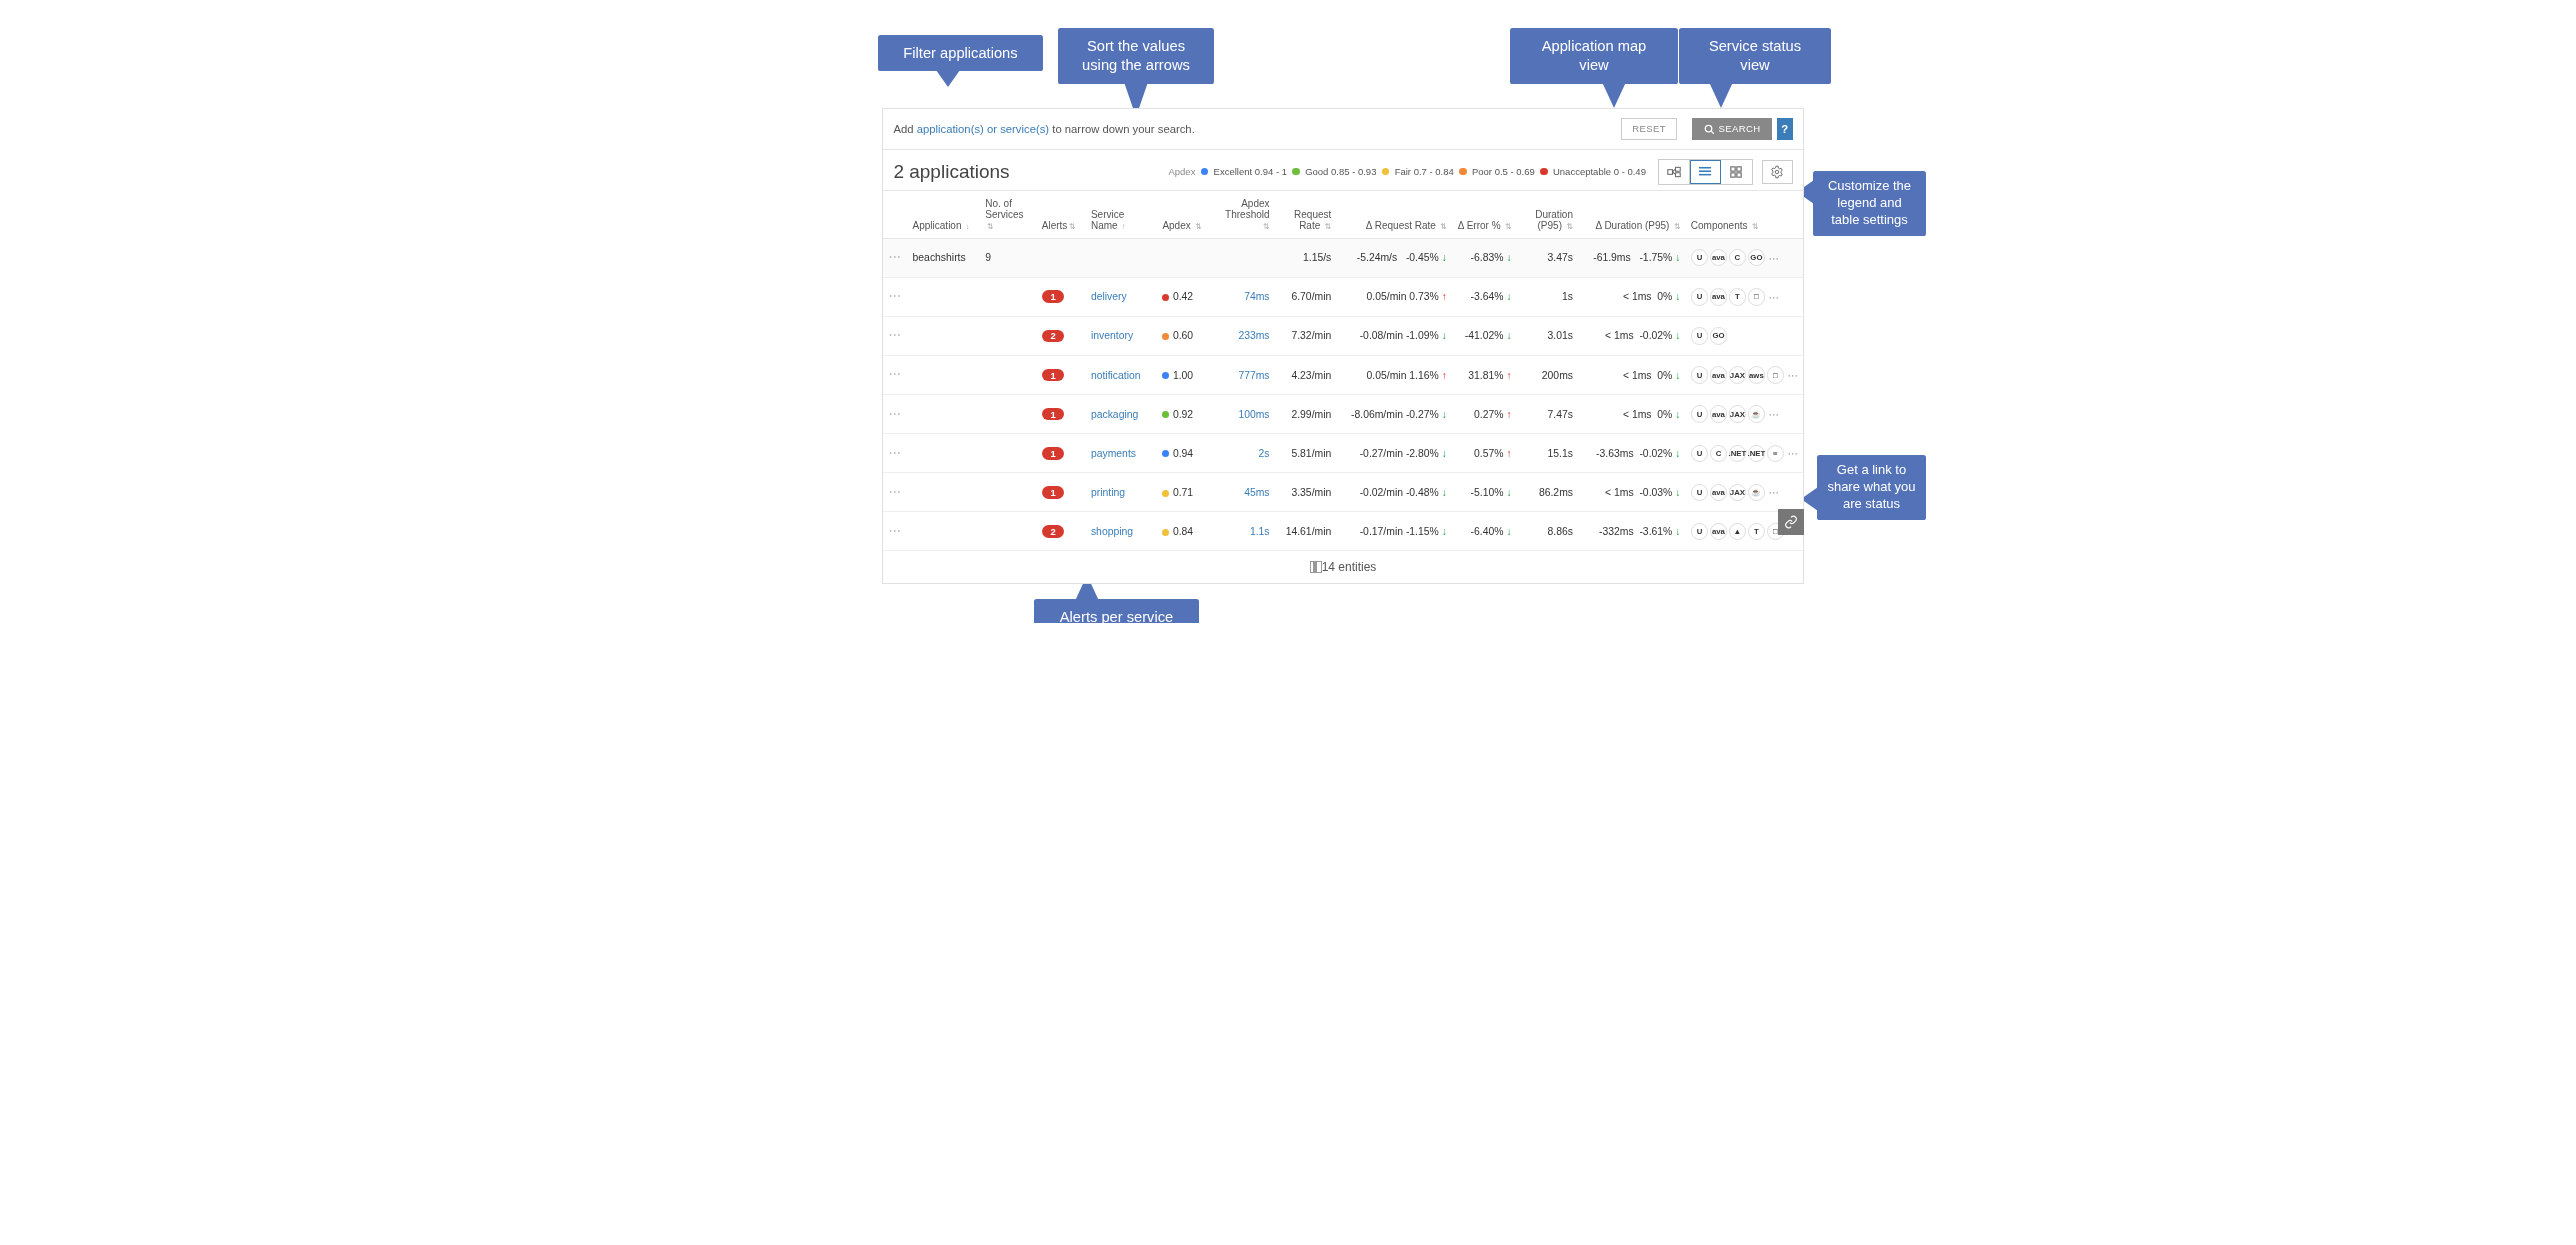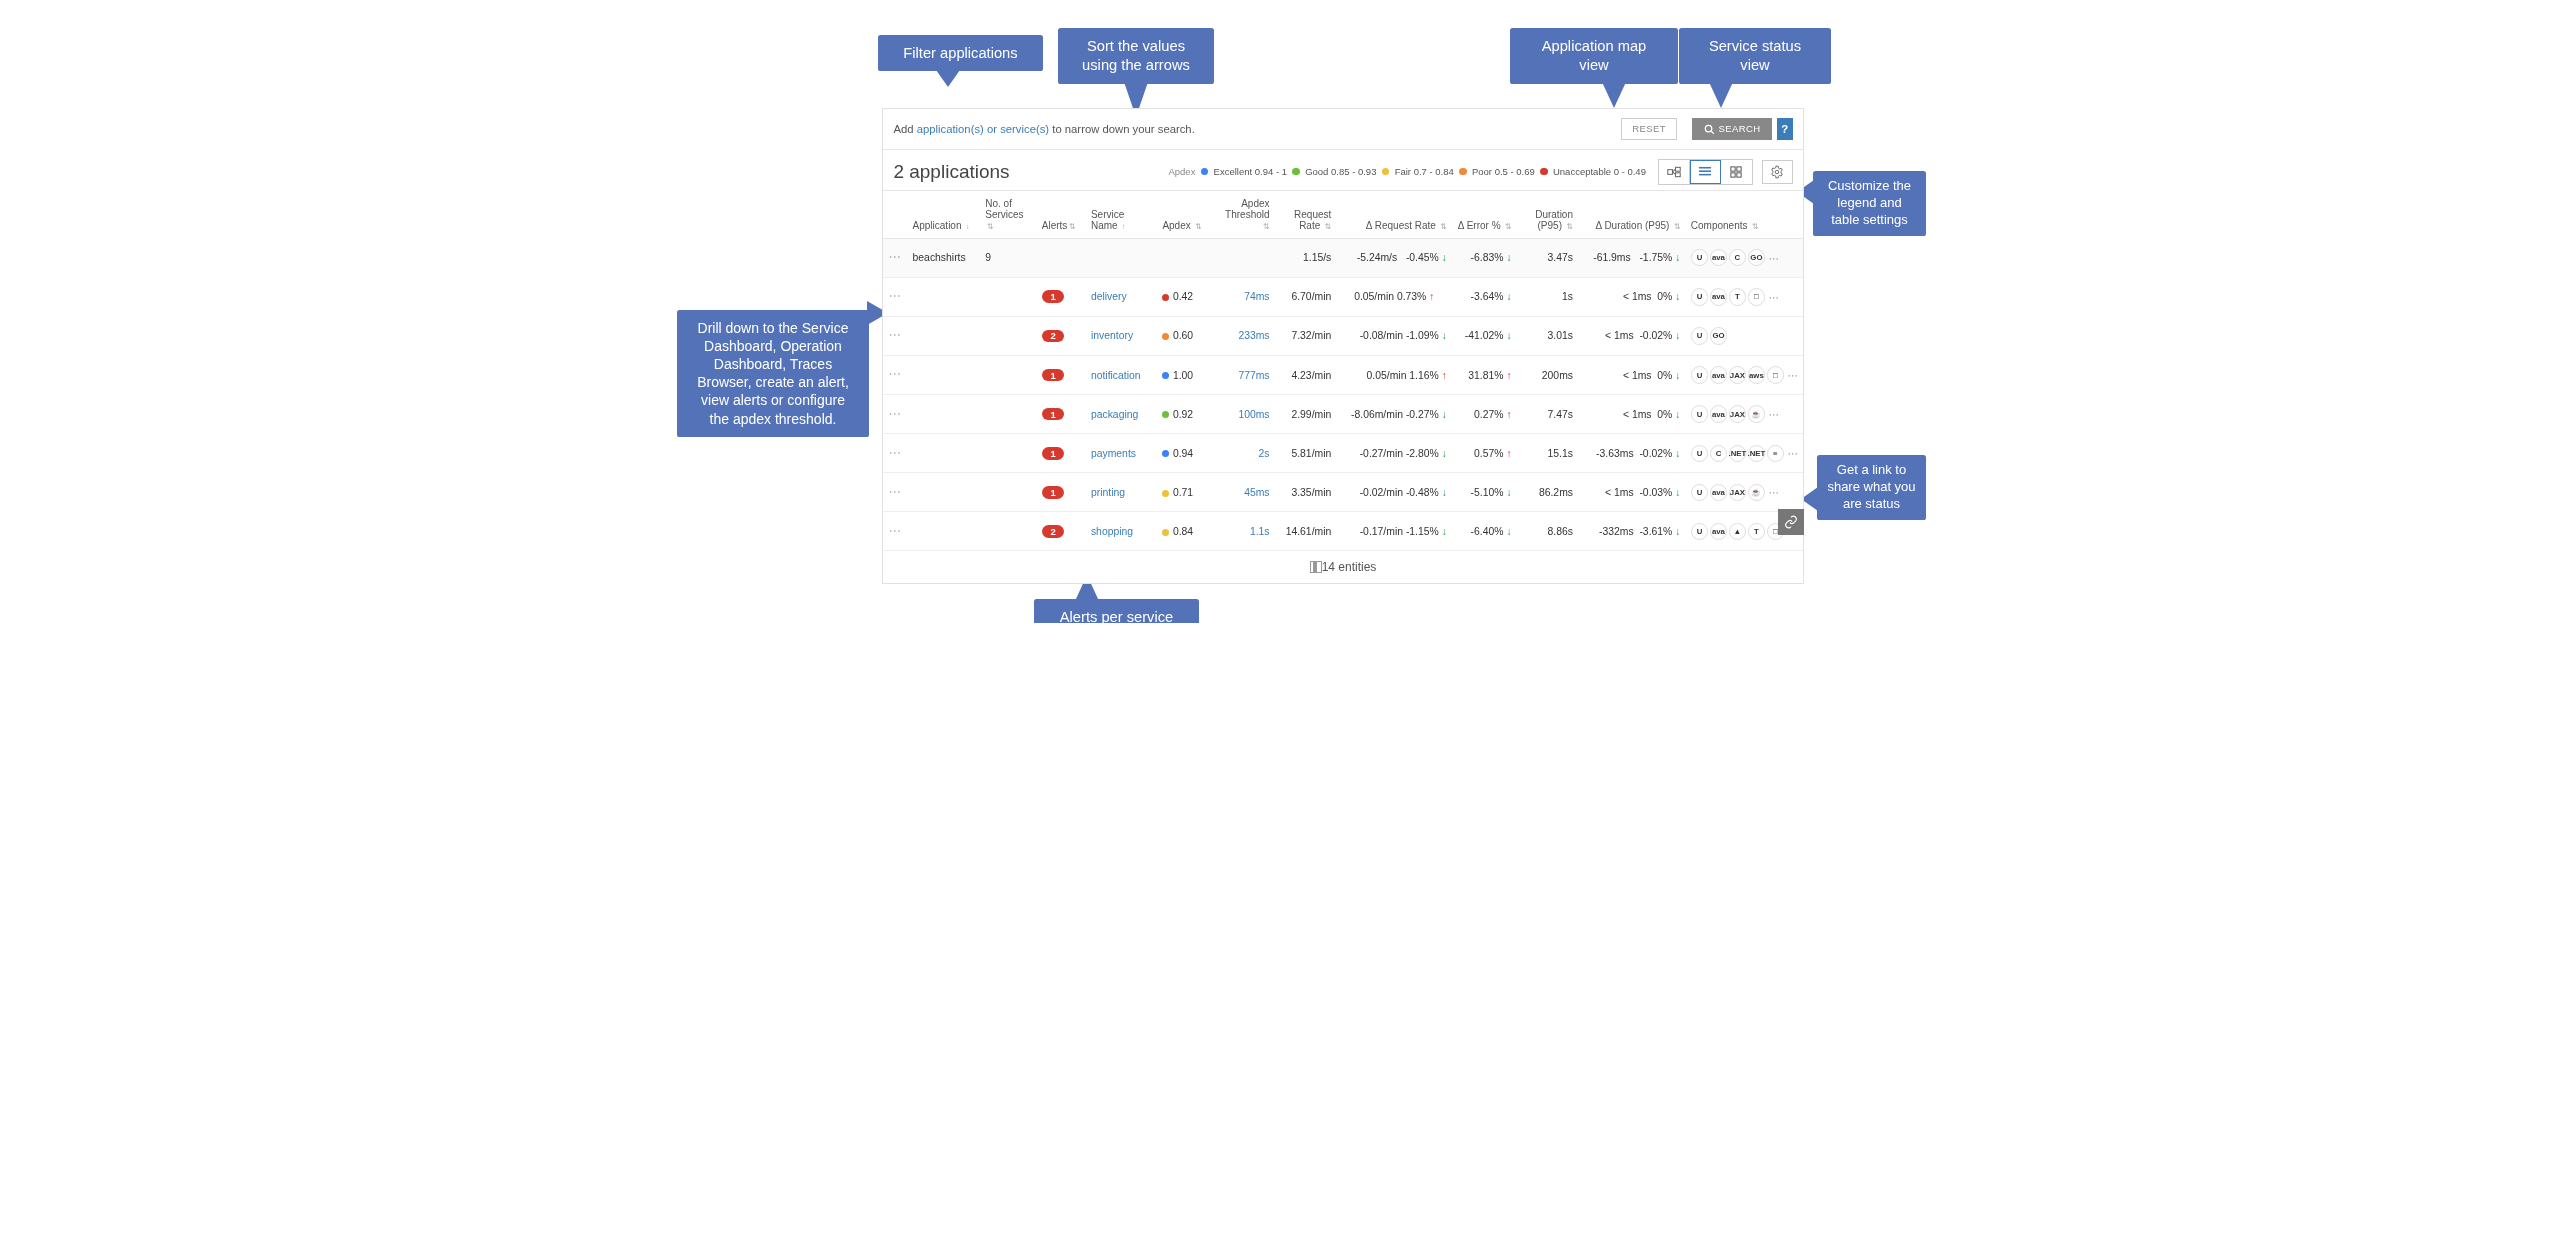"0.05/min 0.73% ↑" td { text-align: center -> right }
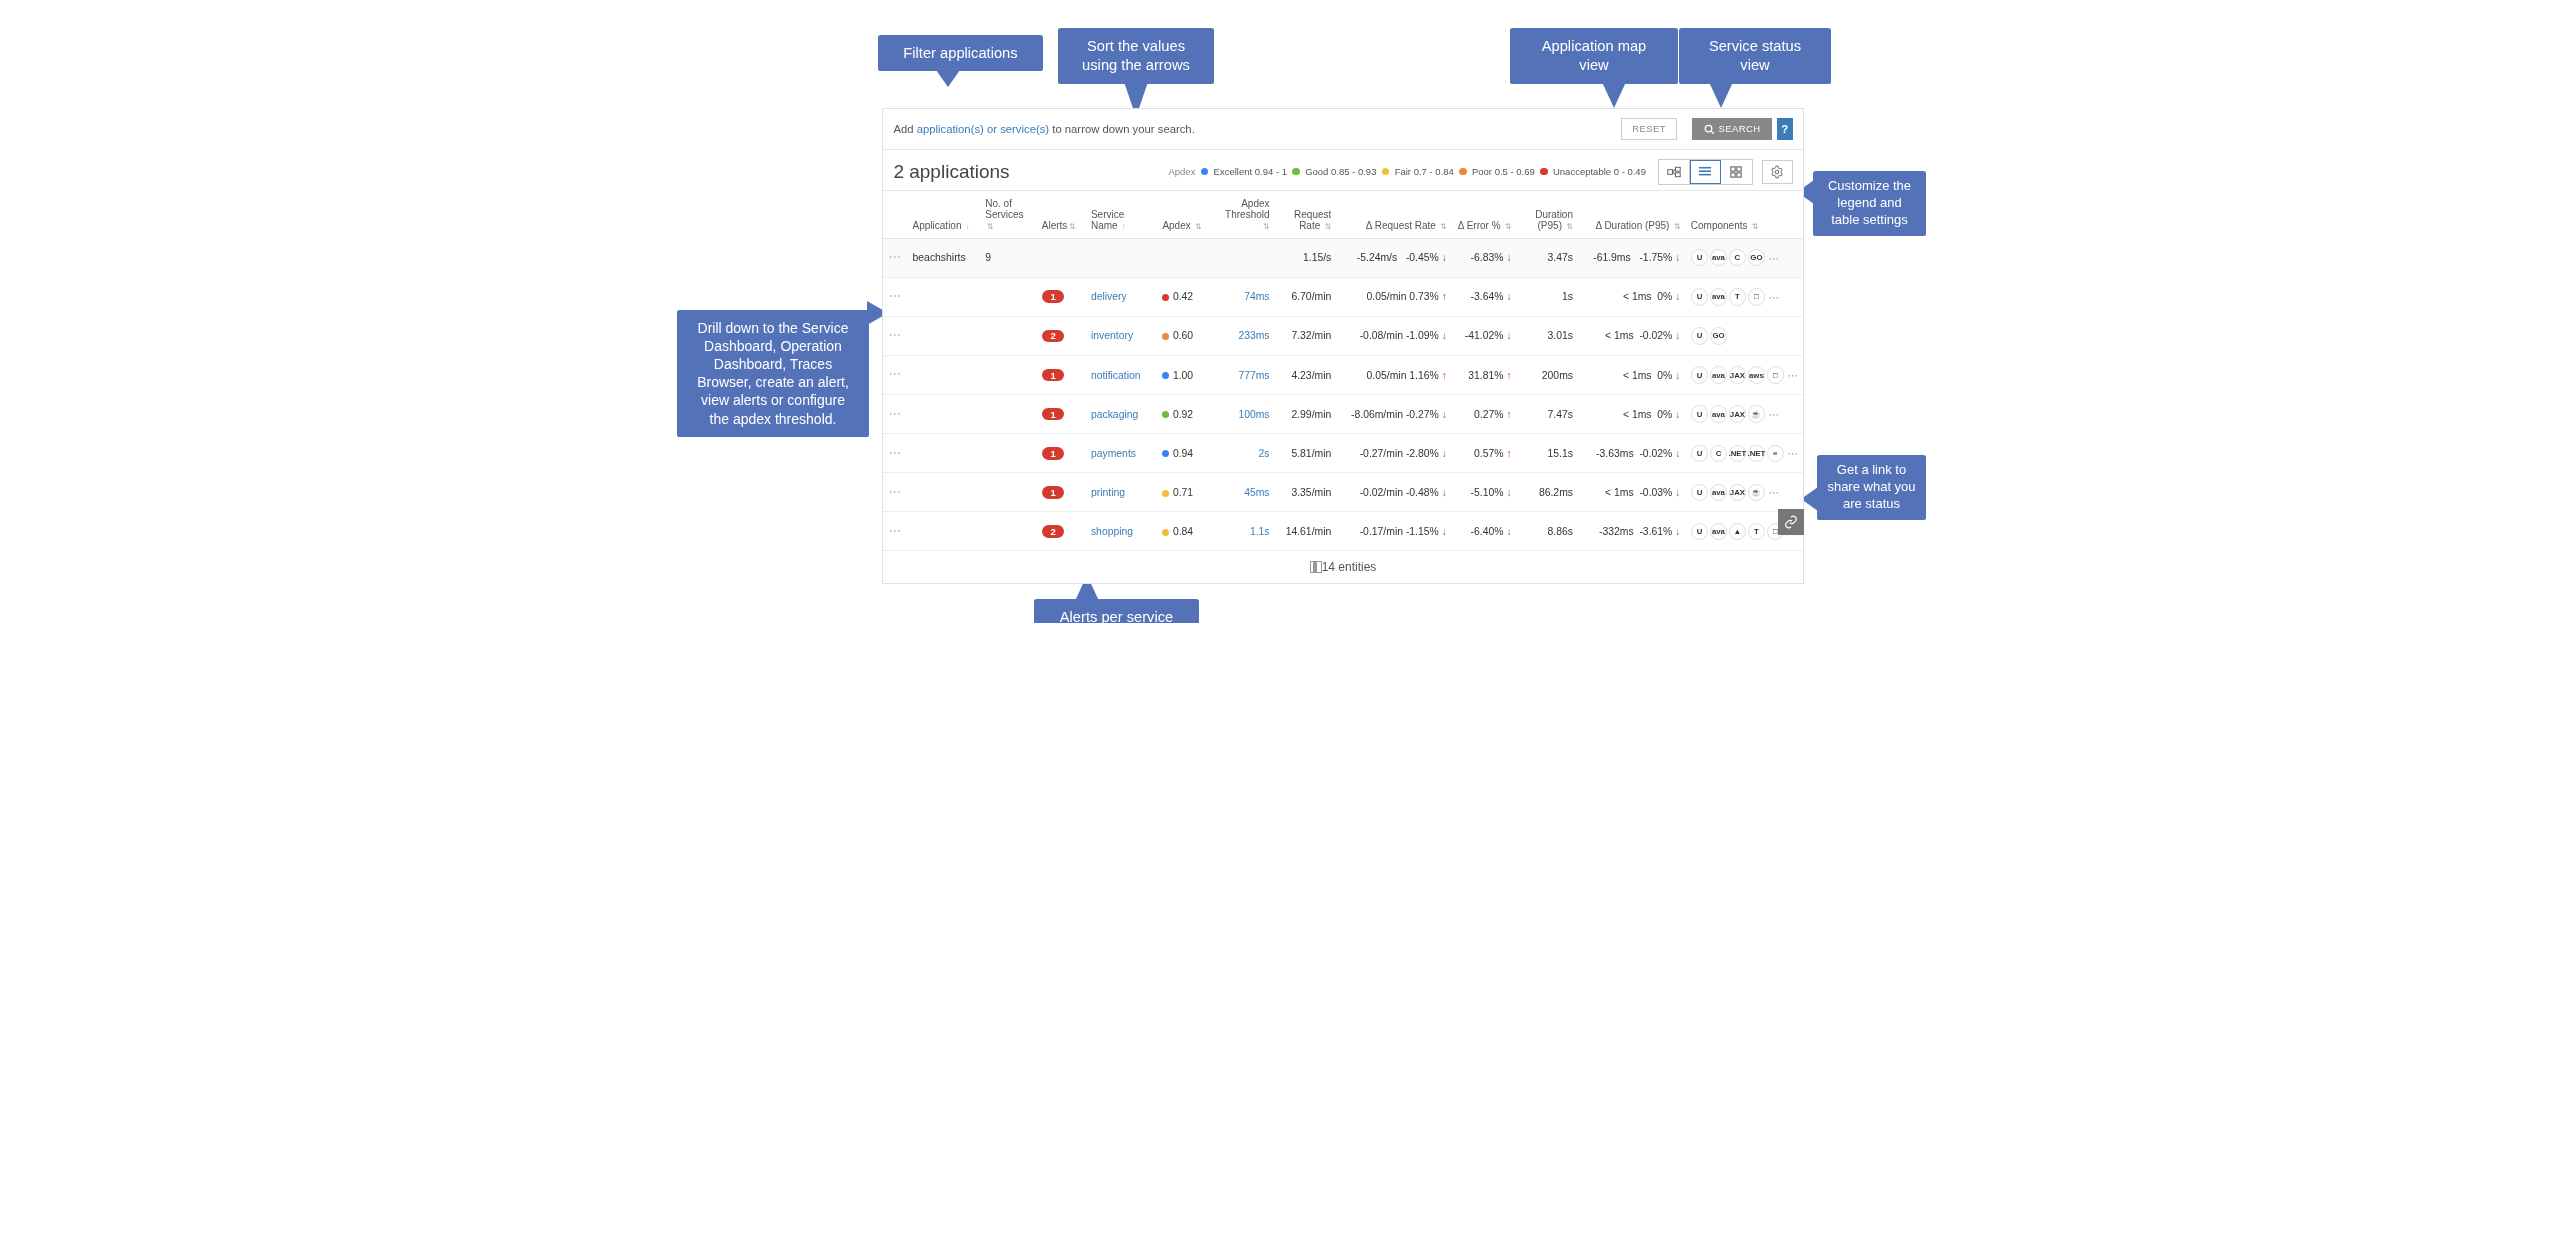"Drill down to the Service" div.callout { html: <div> <span>Drill down to the Service Dashboard, Operation Dashboard, Traces Browser, create an alert, view alerts or configure the apdex threshold.</span> <div></div> </div> -> none }
